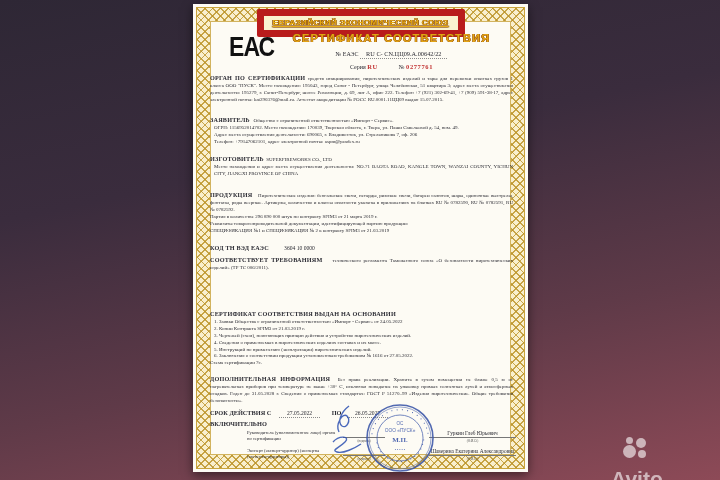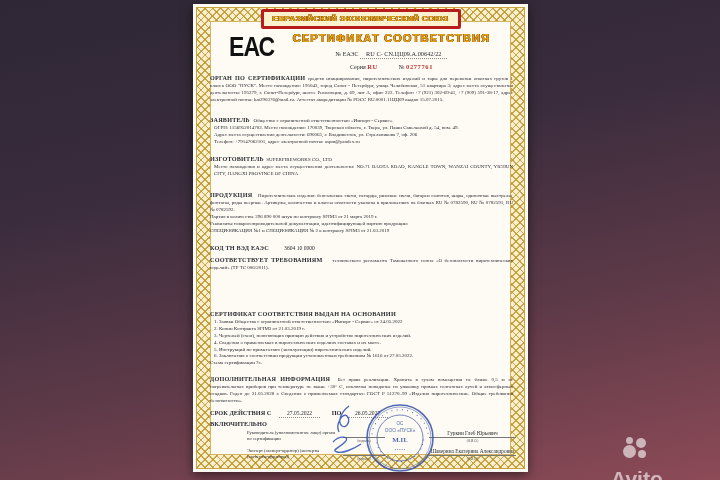"ЕВРАЗИЙСКИЙ ЭКОНОМИЧЕСКИЙ СОЮЗ" .banner { border: 3px solid #b91c1c -> 7px solid #b91c1c; text-decoration: none -> underline }
